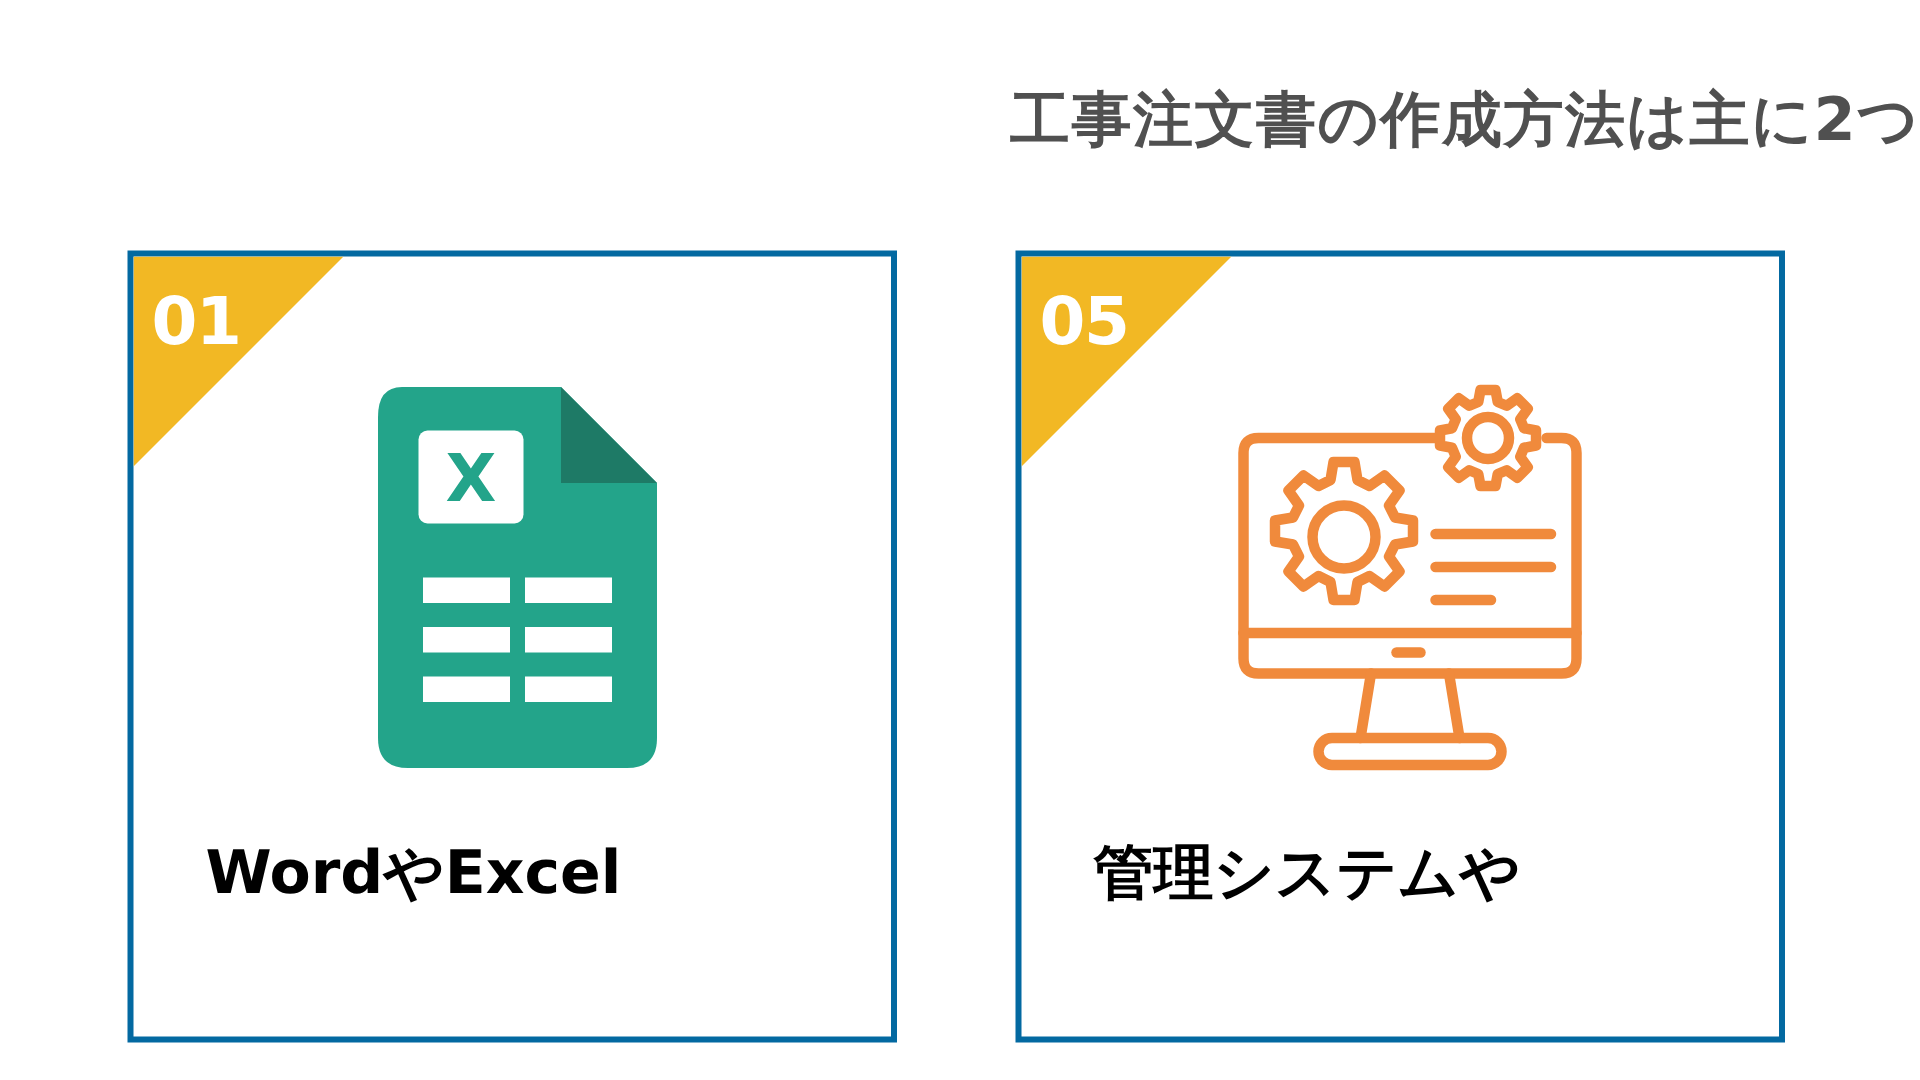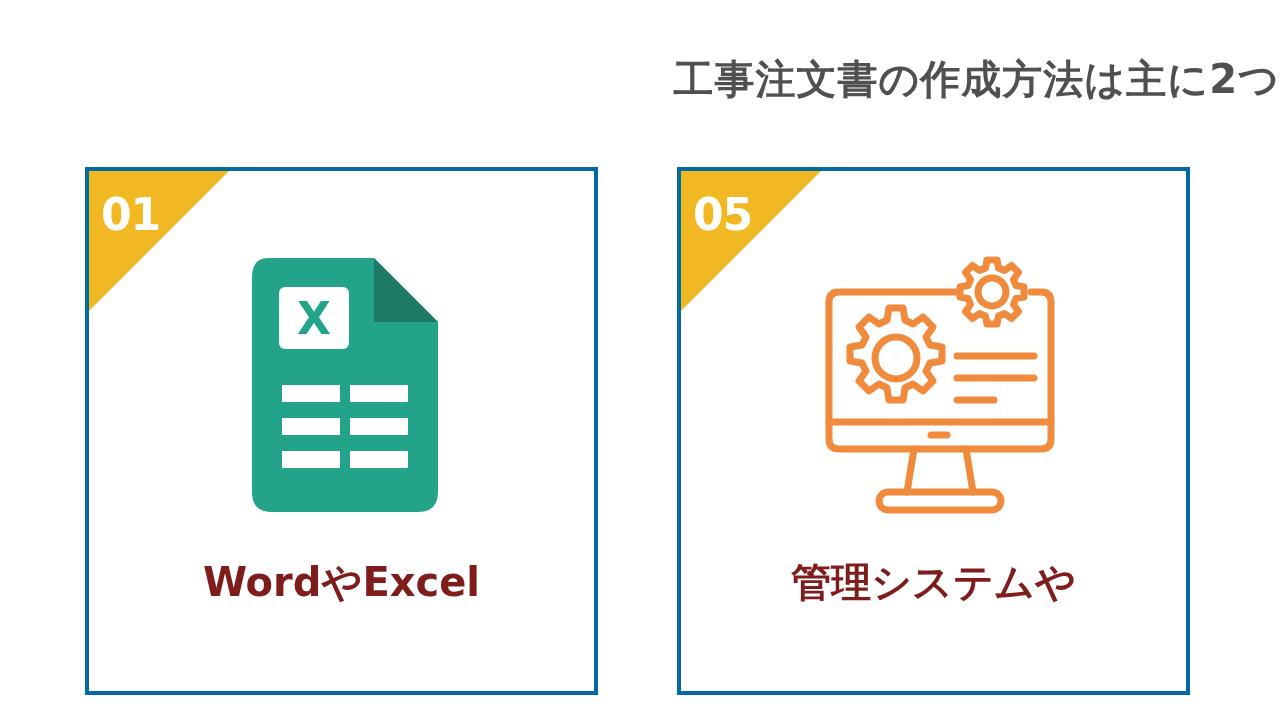"WordやExcel" .label { color: #7f1d1d -> #000000; padding-left: none -> 48px; text-align: center -> left }
